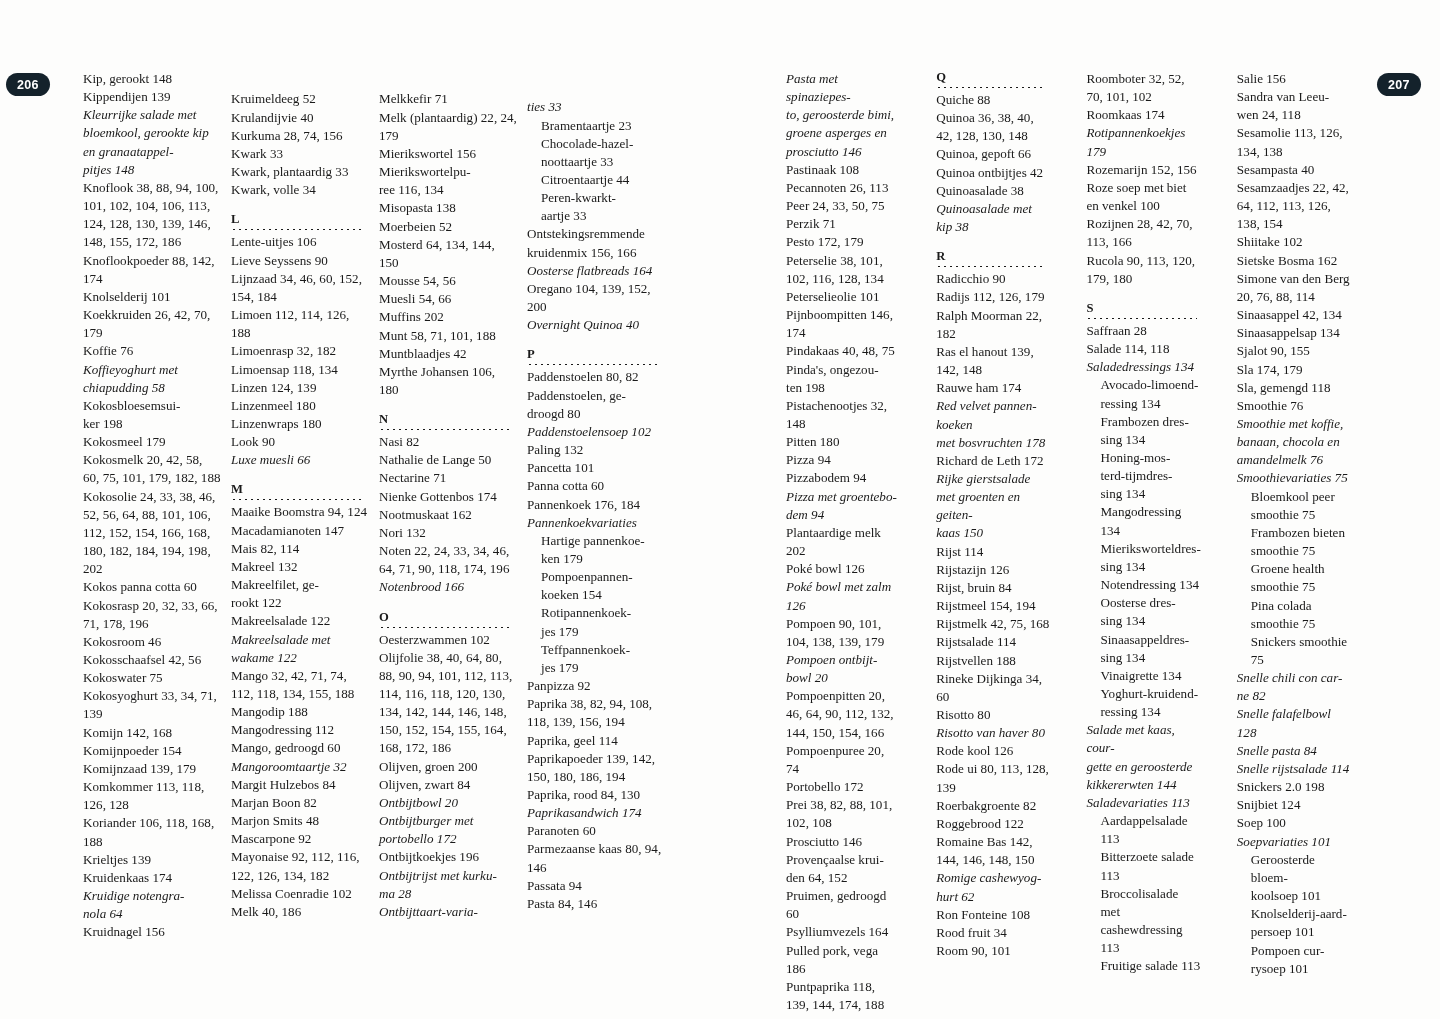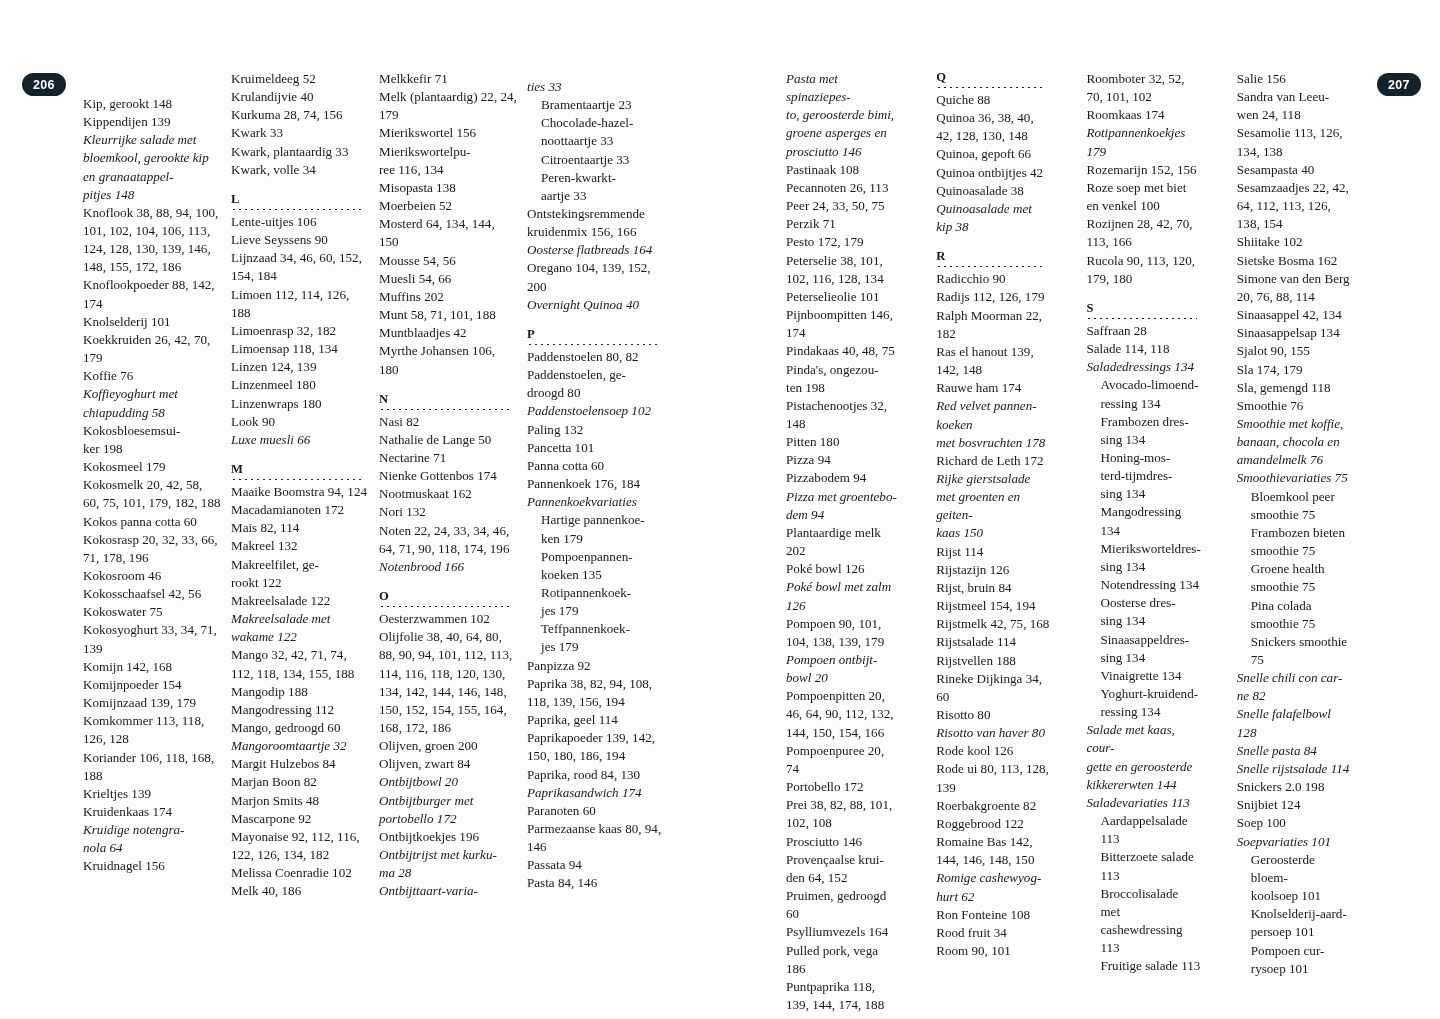"206" #badge-left { left: 22px -> 6px }
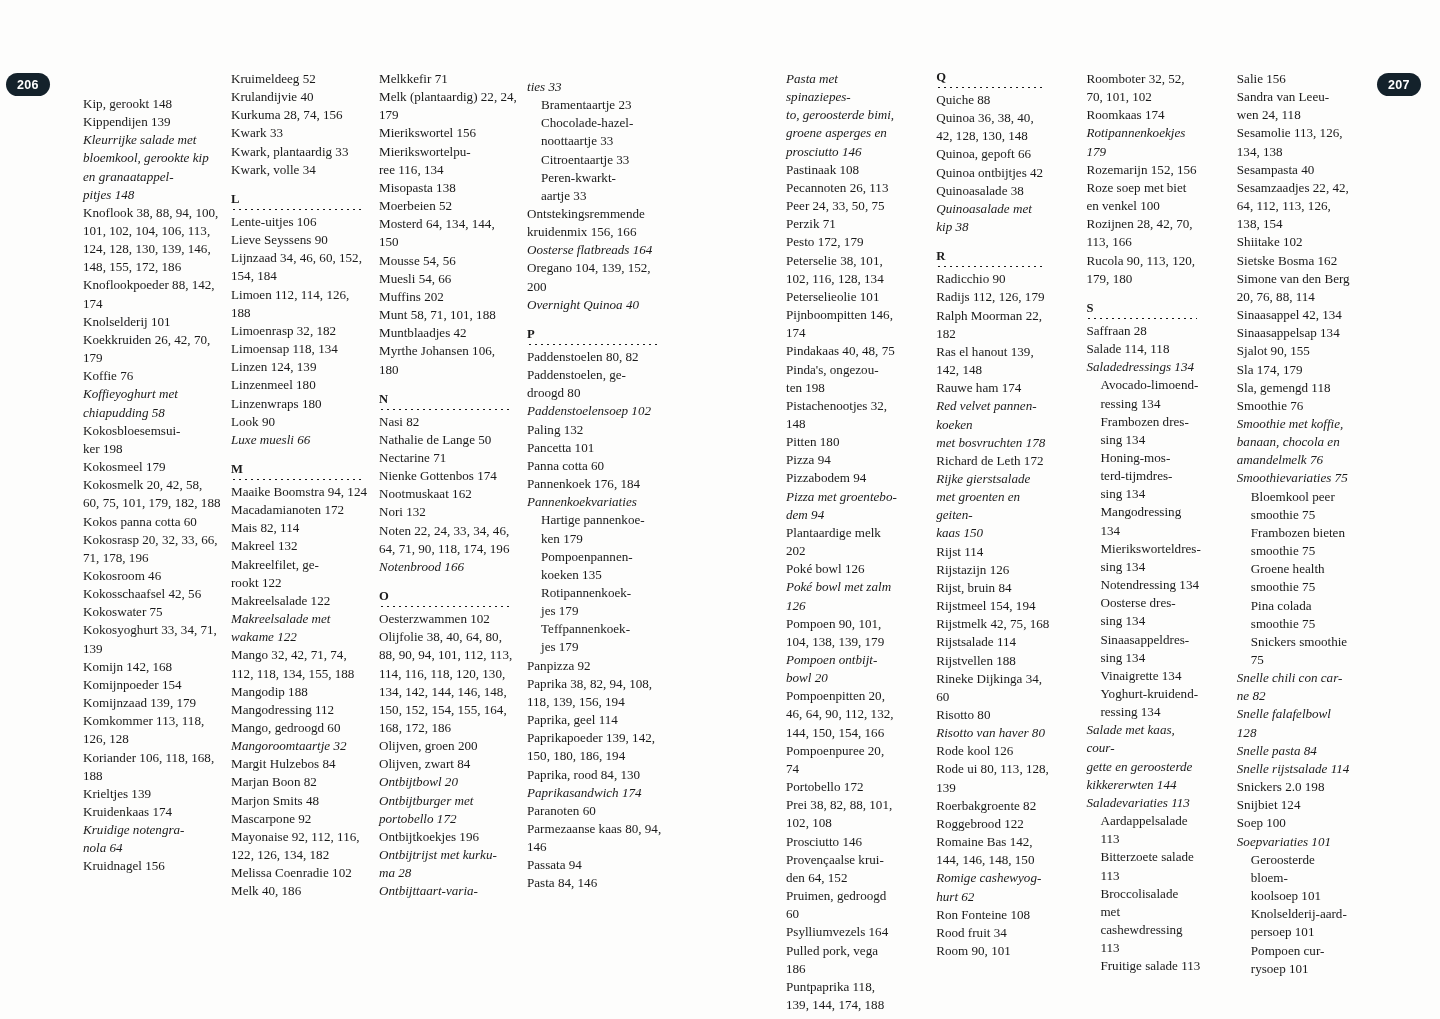"Citroentaartje 33" div.entry { text: 33 -> 44 }
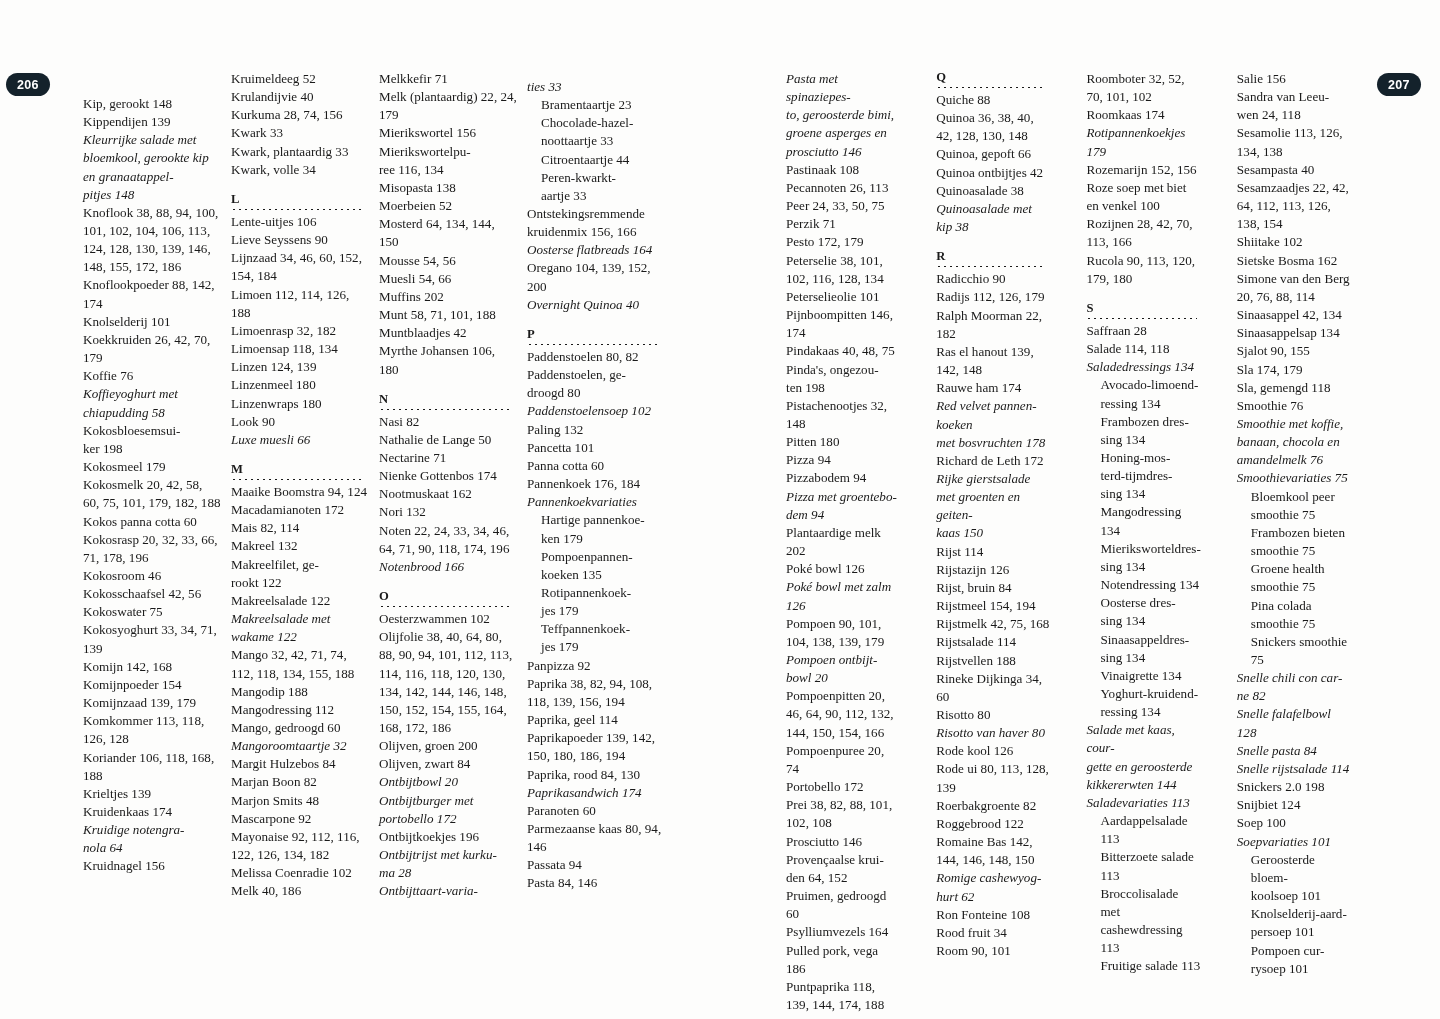"Kokosolie 24, 33, 38, 46," div.entry { html: none -> <div>Kokosolie 24, 33, 38, 46, 52, 56, 64, 88, 101, 106, 112, 152, 154, 166, 168, 180, 182, 184, 194, 198, 202</div> }
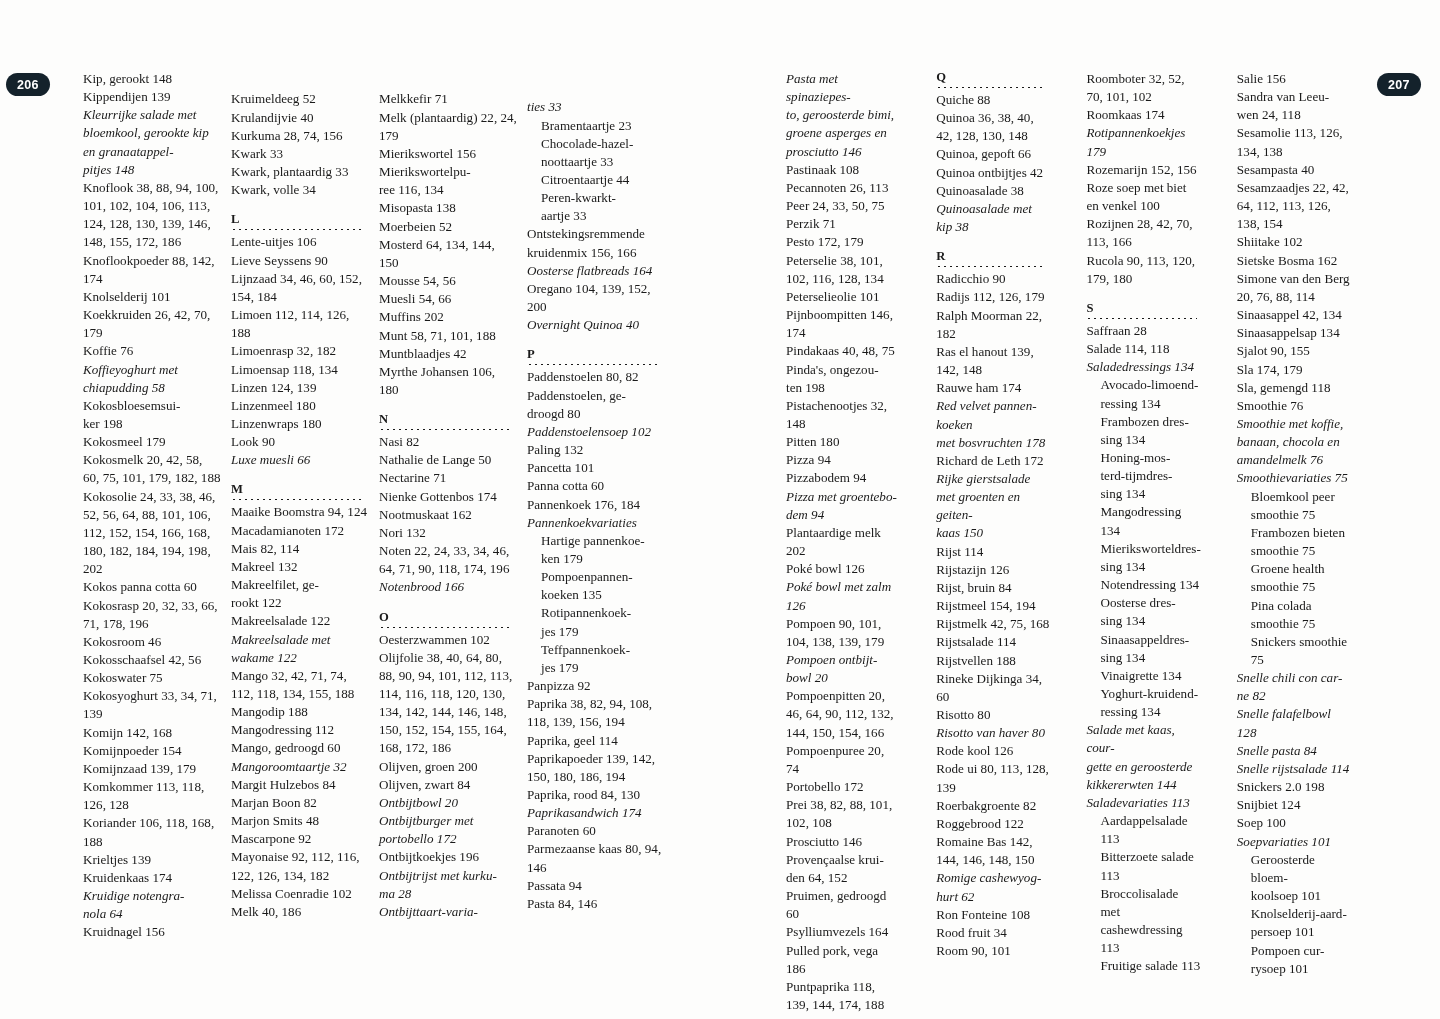"Macadamianoten 172" div.entry { text: 172 -> 147 }
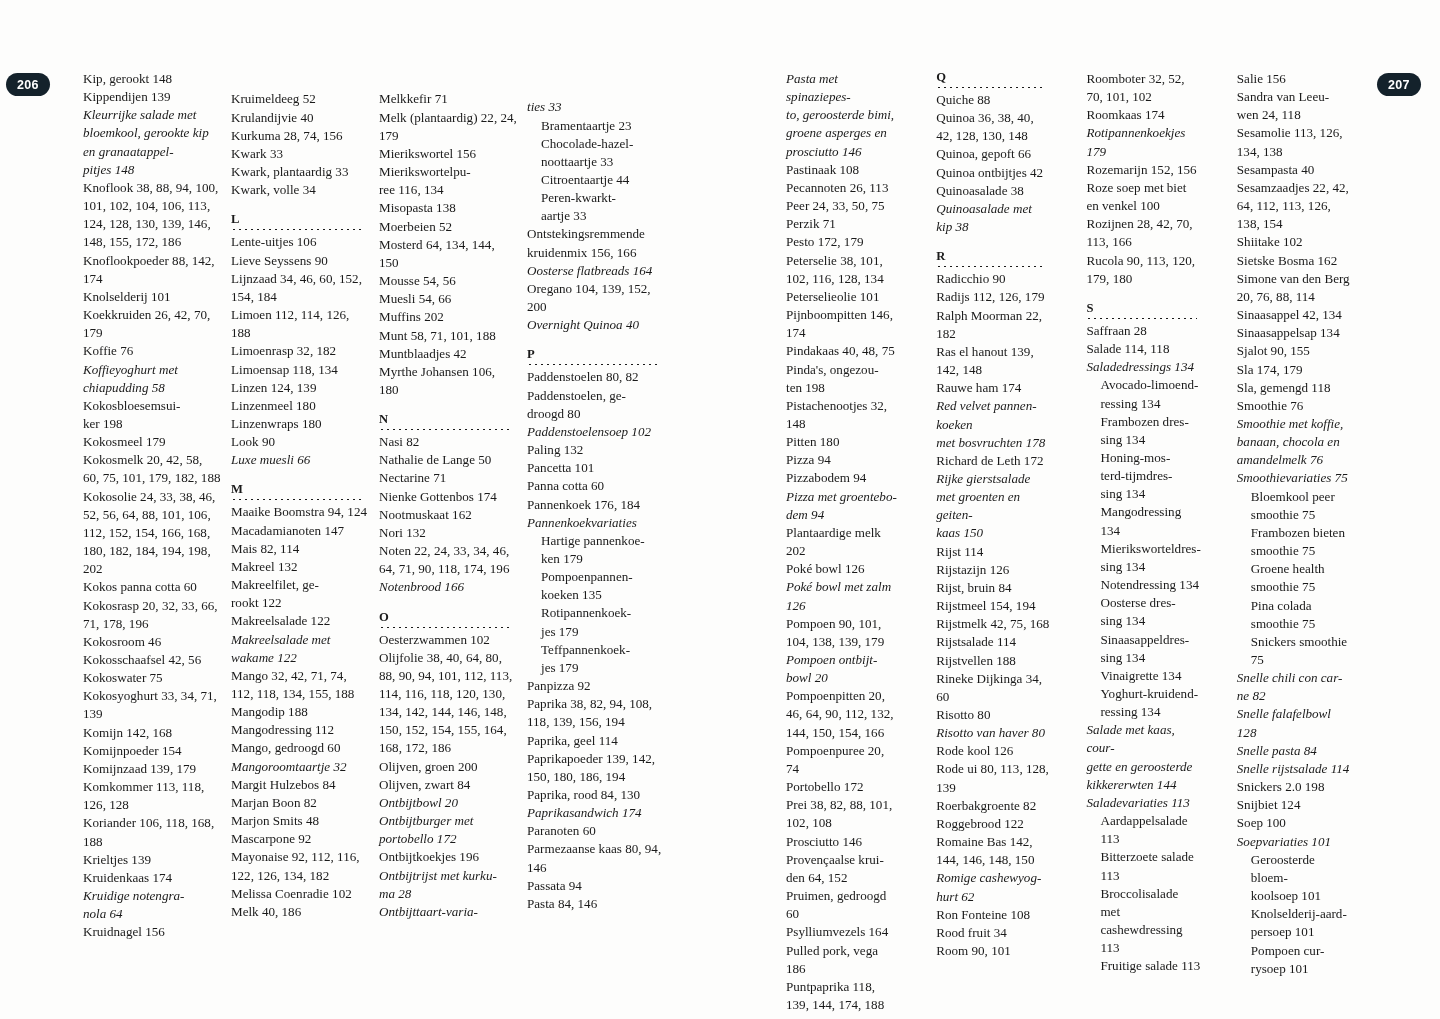"Pompoenpannen-" div.entry { text: 135 -> 154 }
